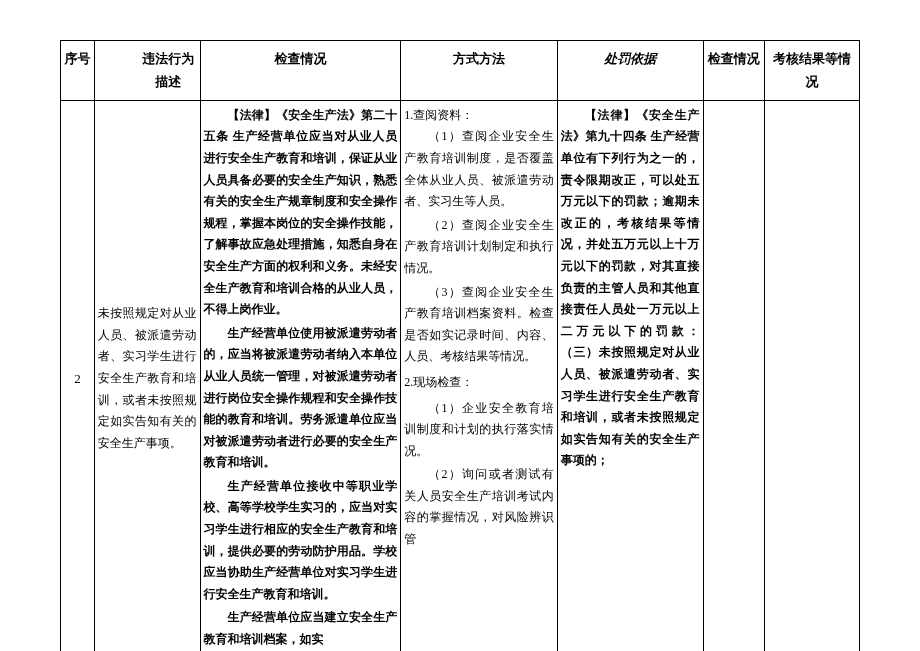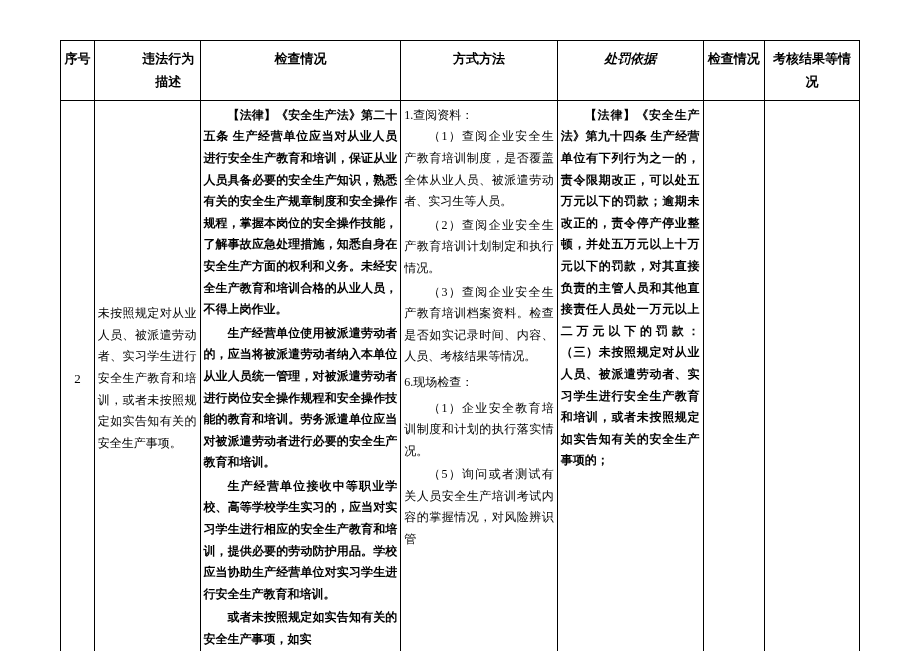"【法律】《安全生产法》第九十四条" div.para { text: 责令停产停业整顿 -> 考核结果等情况 }
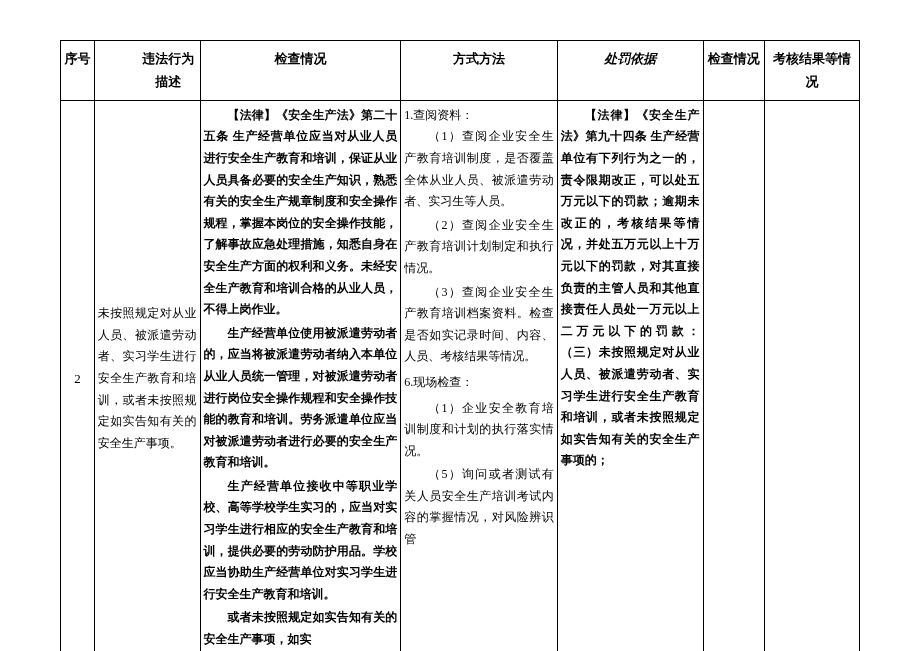"6.现场检查：" div { text: 6 -> 2 }
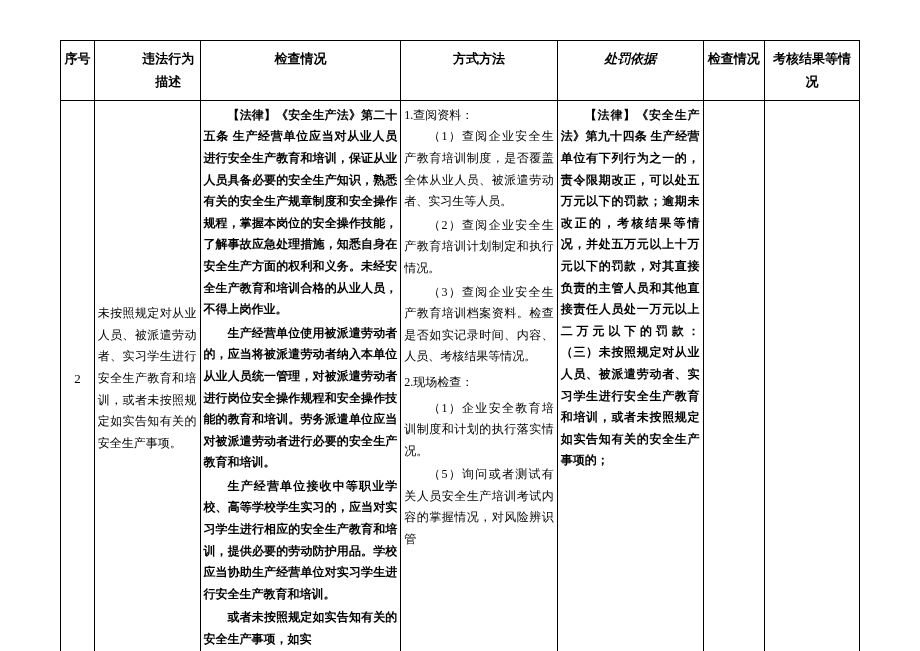"（5）询问或者测试有关人员安全生产培训考试内容的掌握情况，对风险辨识管" div.item { text: 5 -> 2 }
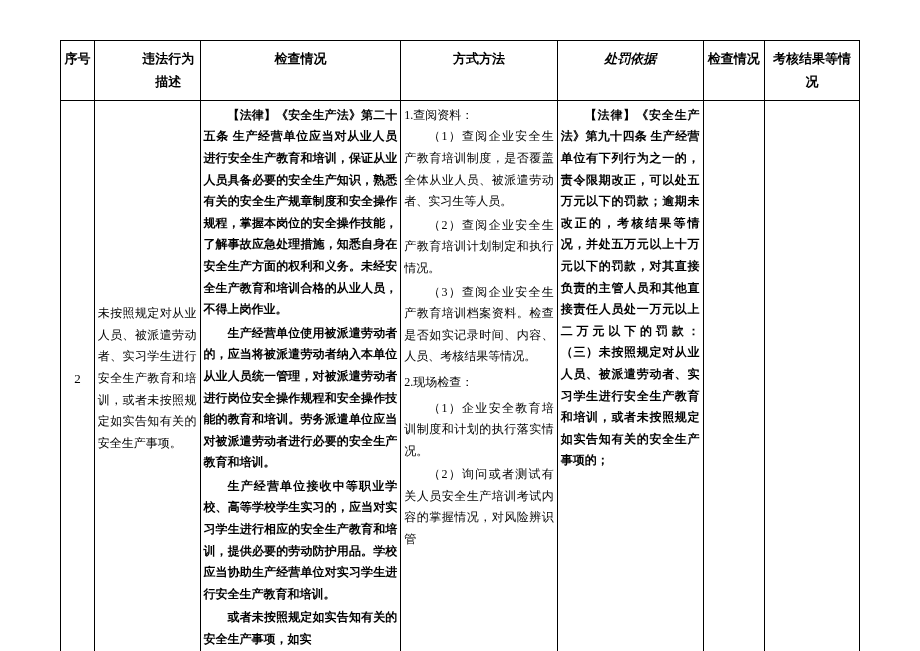"或者未按照规定如实告知有关的安全生产事项，如实" div.para { text: 或者未按照规定如实告知有关的安全生产事项 -> 生产经营单位应当建立安全生产教育和培训档案 }
